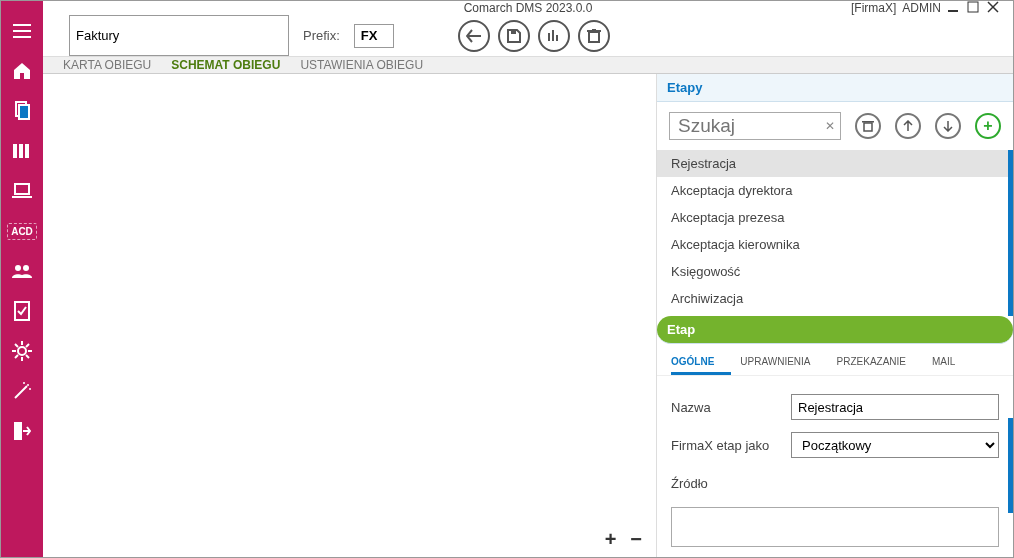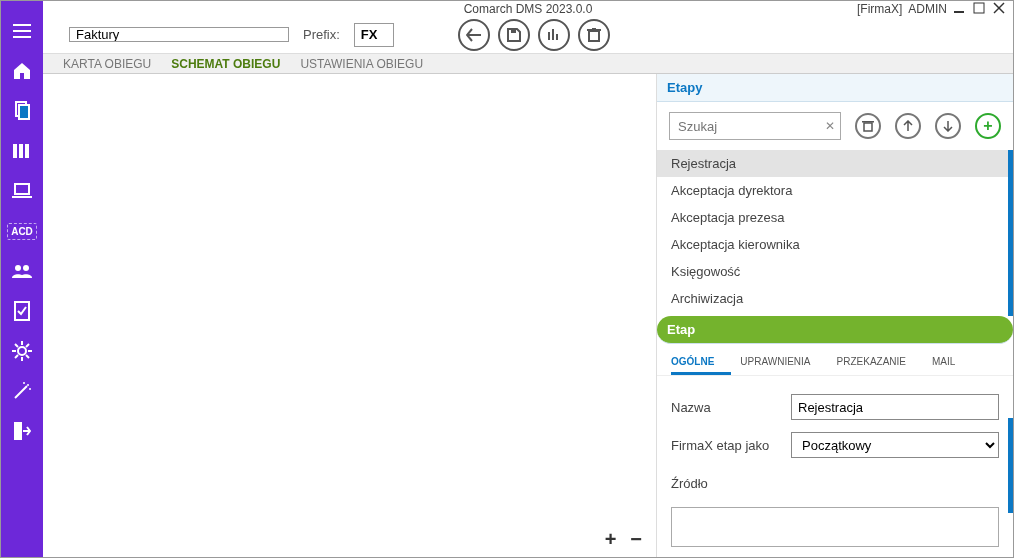"[FirmaX]" .titlebar .right { right: 6px -> 12px }
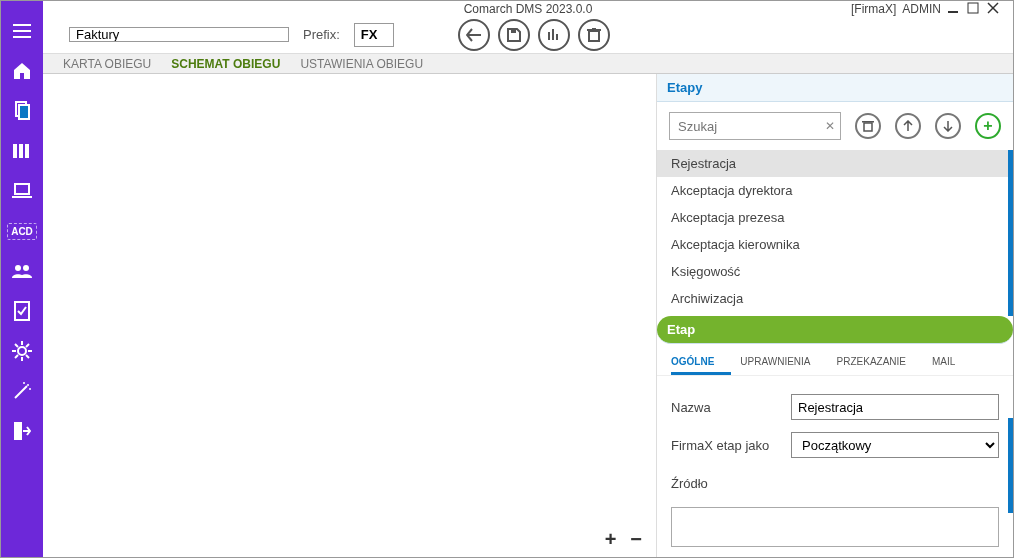"Faktury" .cmdbar input.name { height: 15px -> 41px }
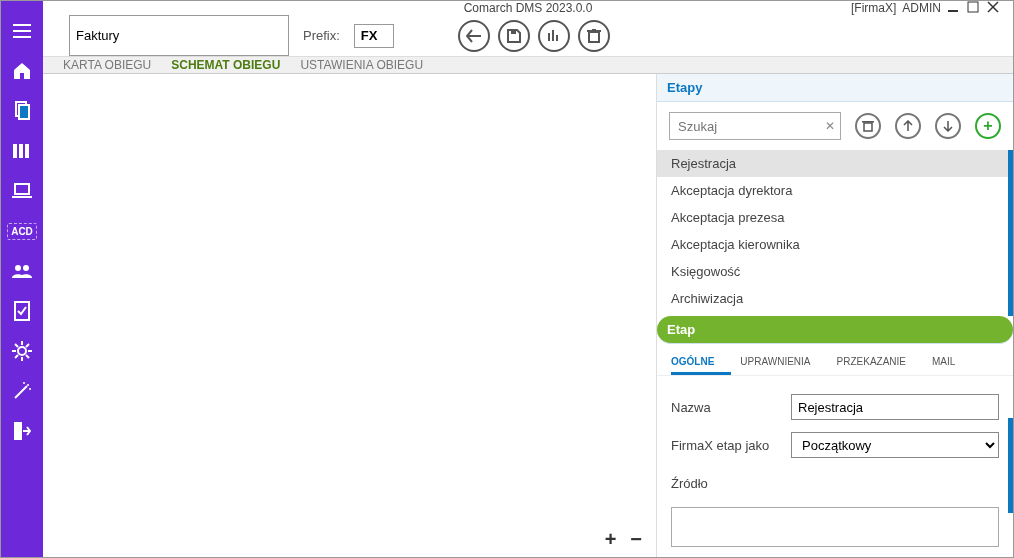"Szukaj" .search-wrap input { font-size: 13px -> 19px }
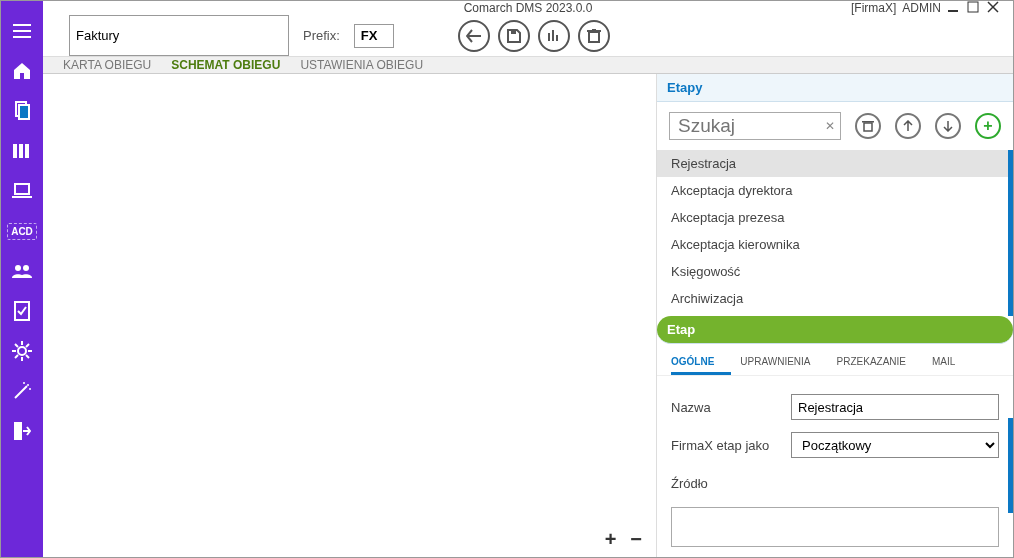"ACD" .sidebar { background: #6d28d9 -> #be185d }
